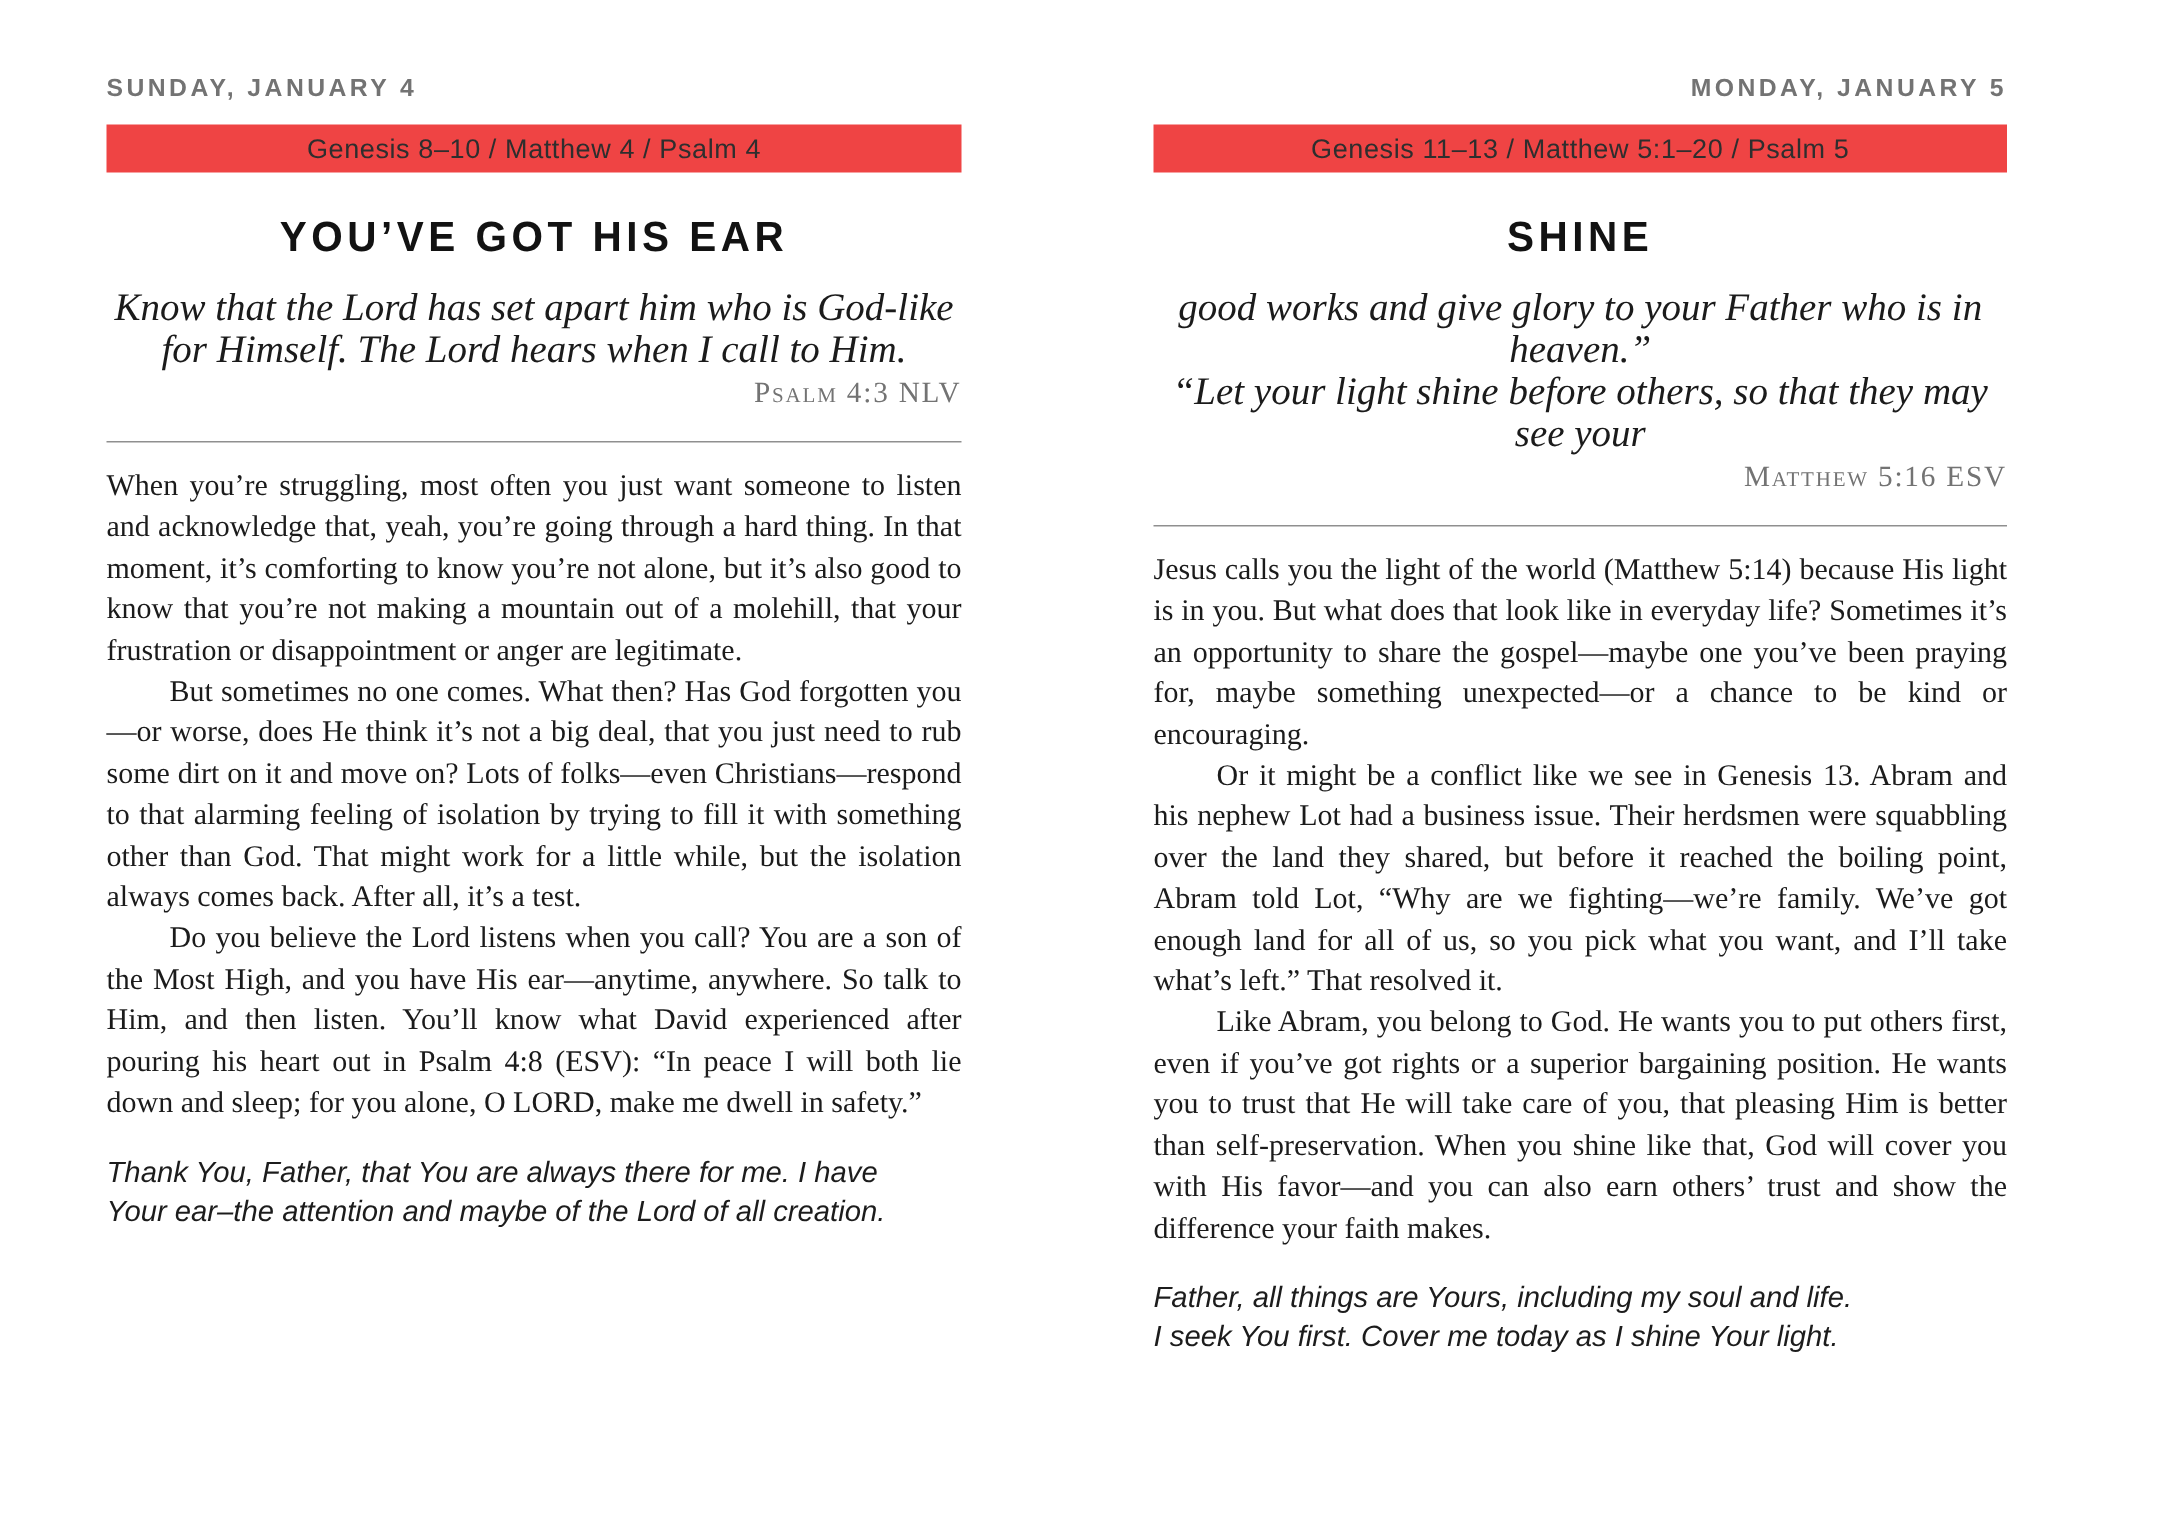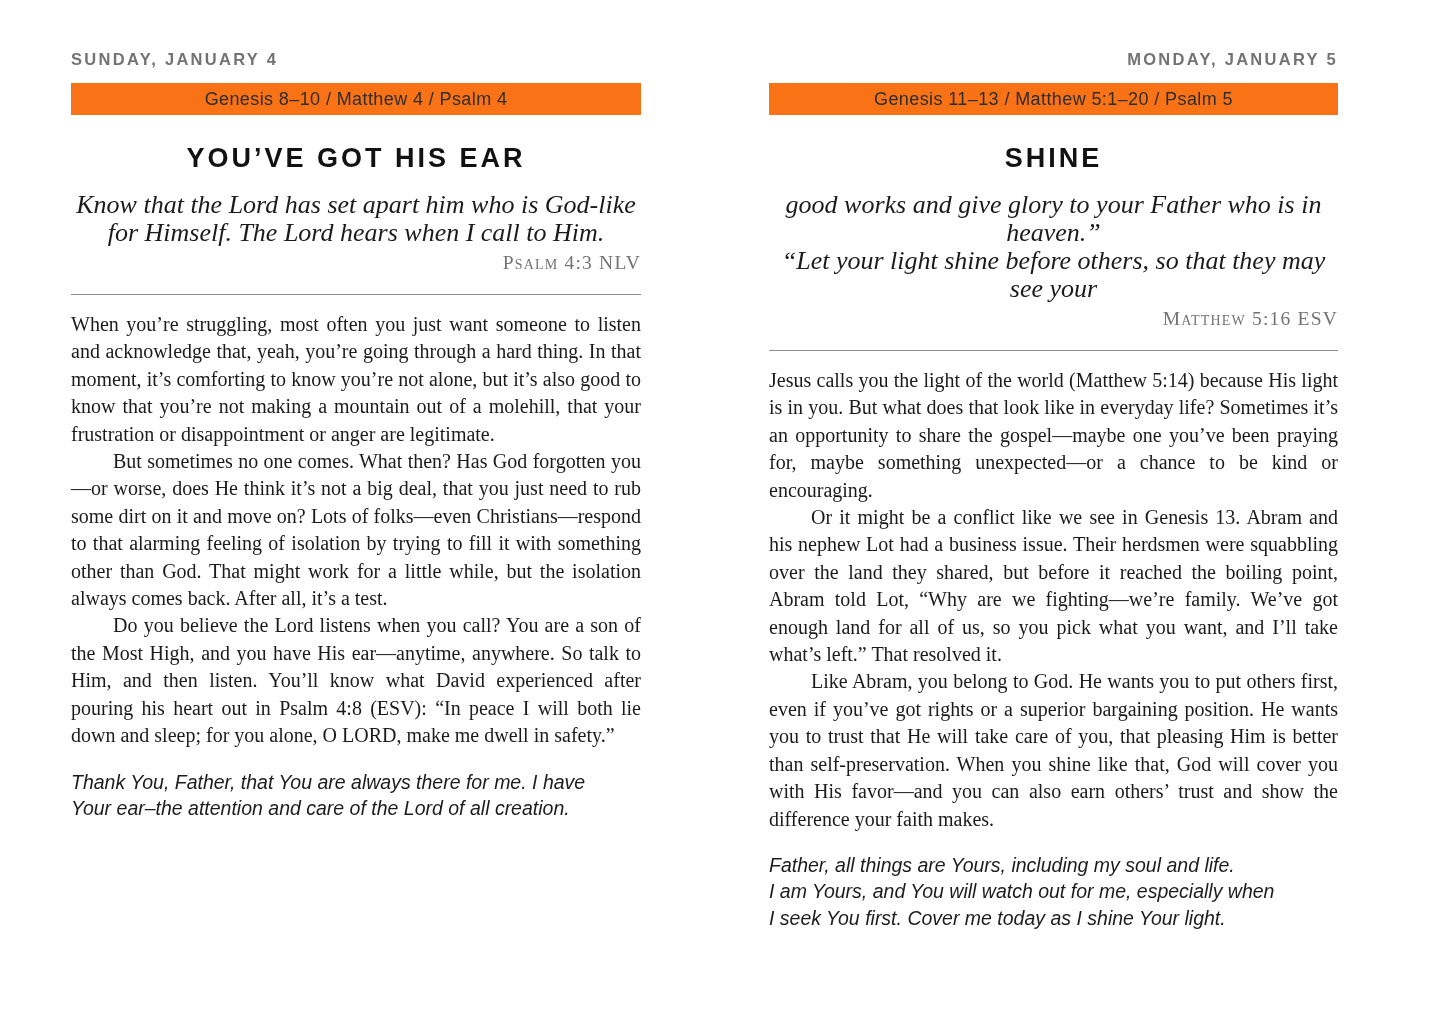"Genesis 8–10 / Matthew 4" .readings-bar { background: #f97316 -> #ef4444 }
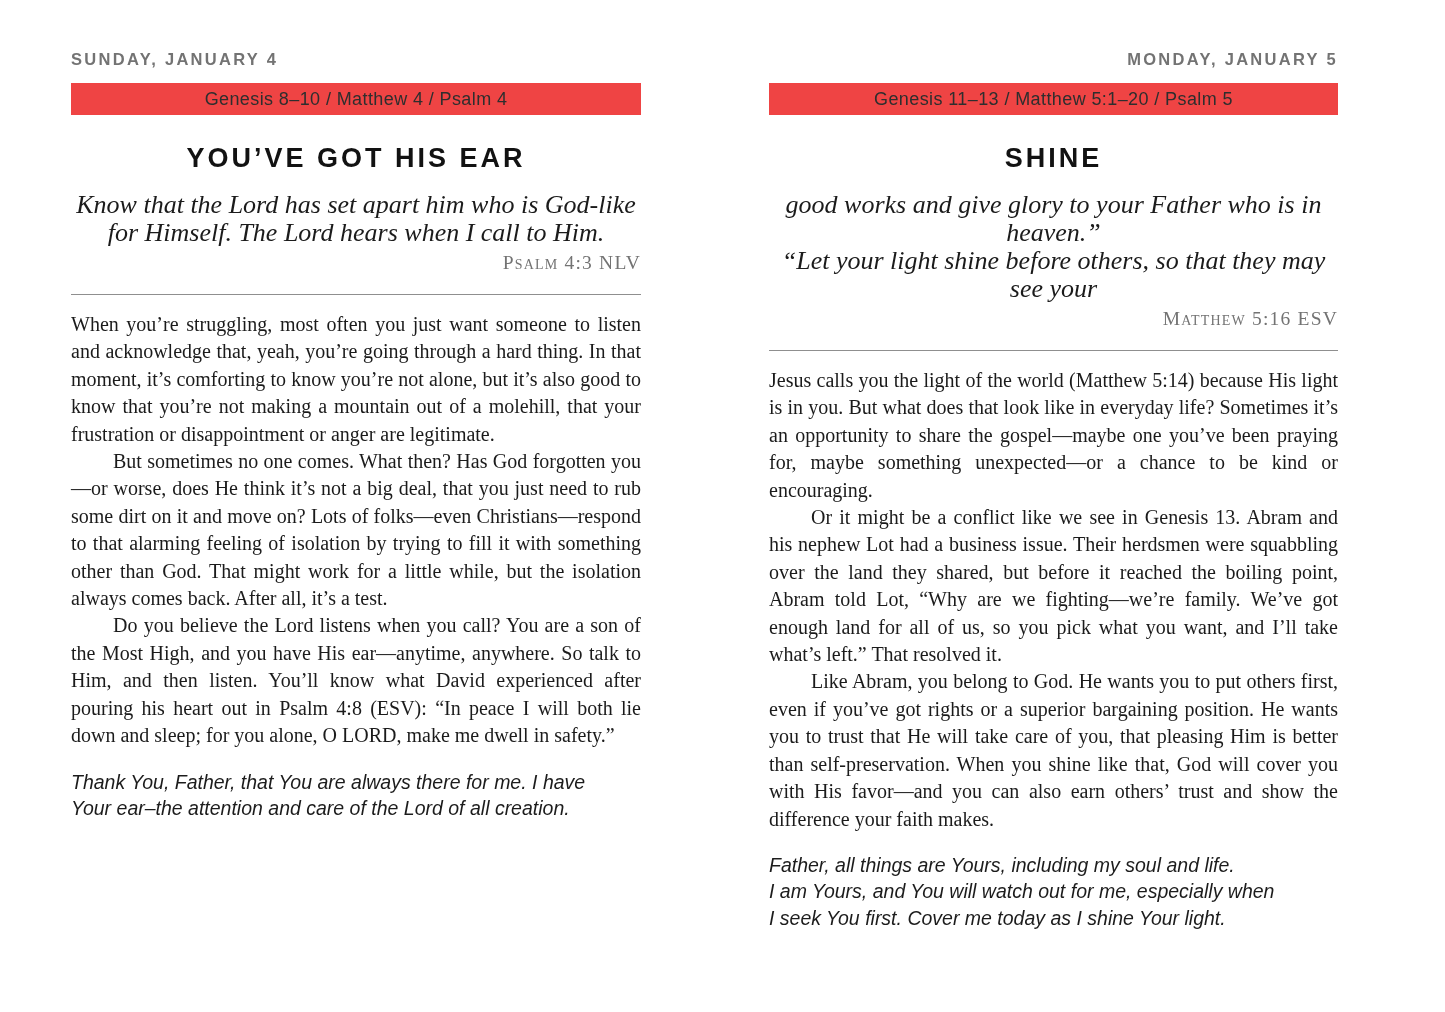"Your ear–the attention and care" div { text: care -> maybe }
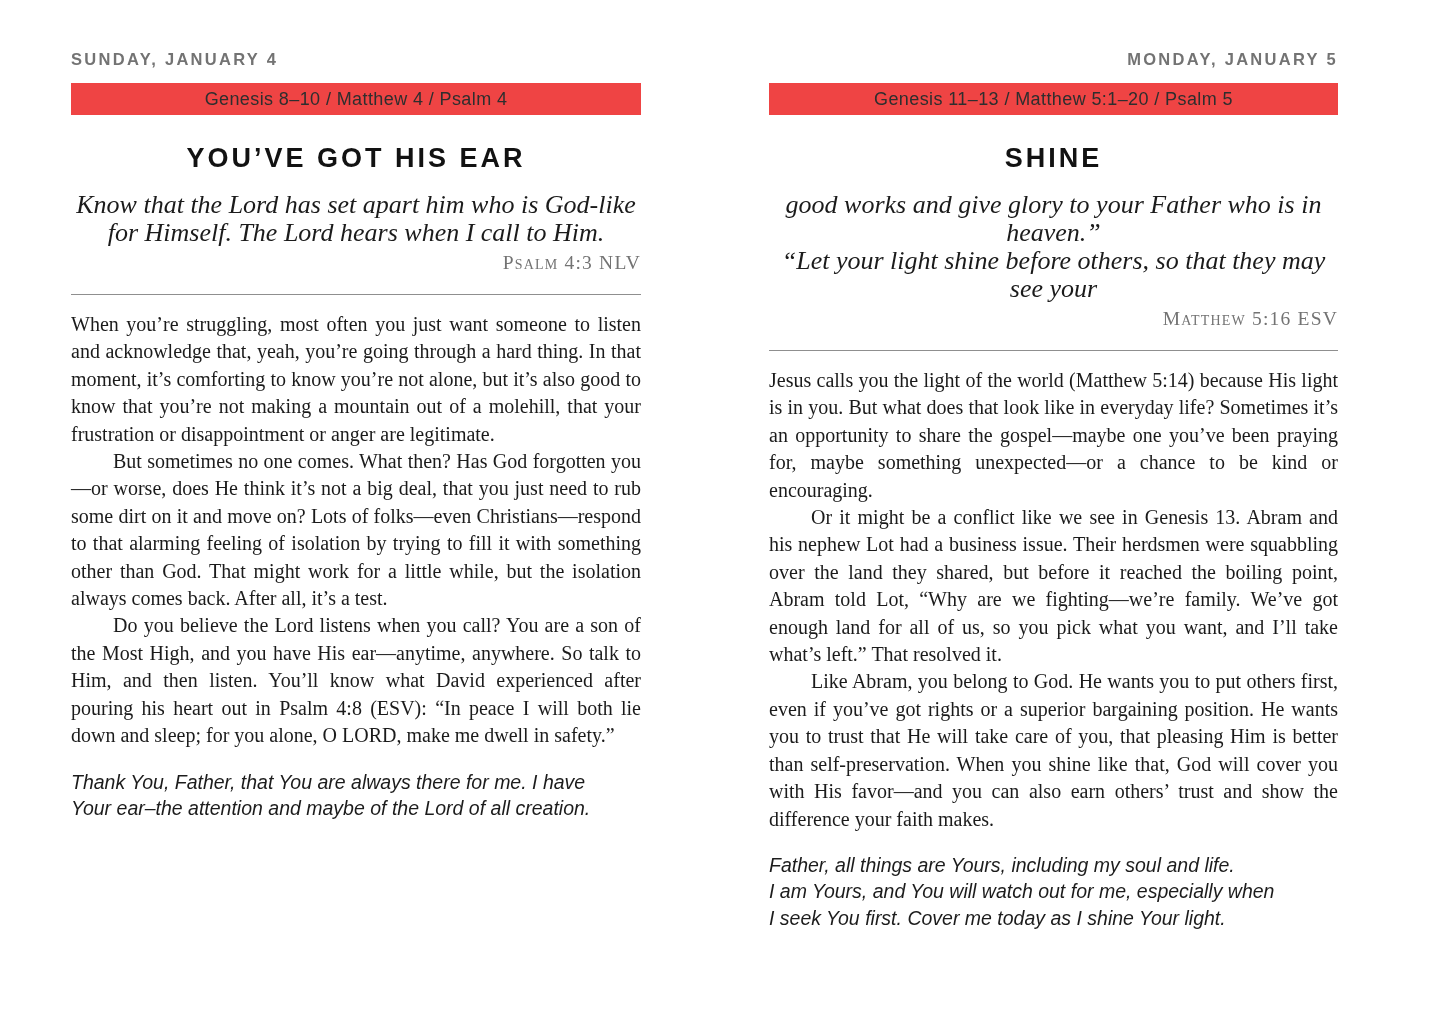"I am Yours, and You" div { html: <div>I am Yours, and You will watch out for me, especially when</div> -> none }
